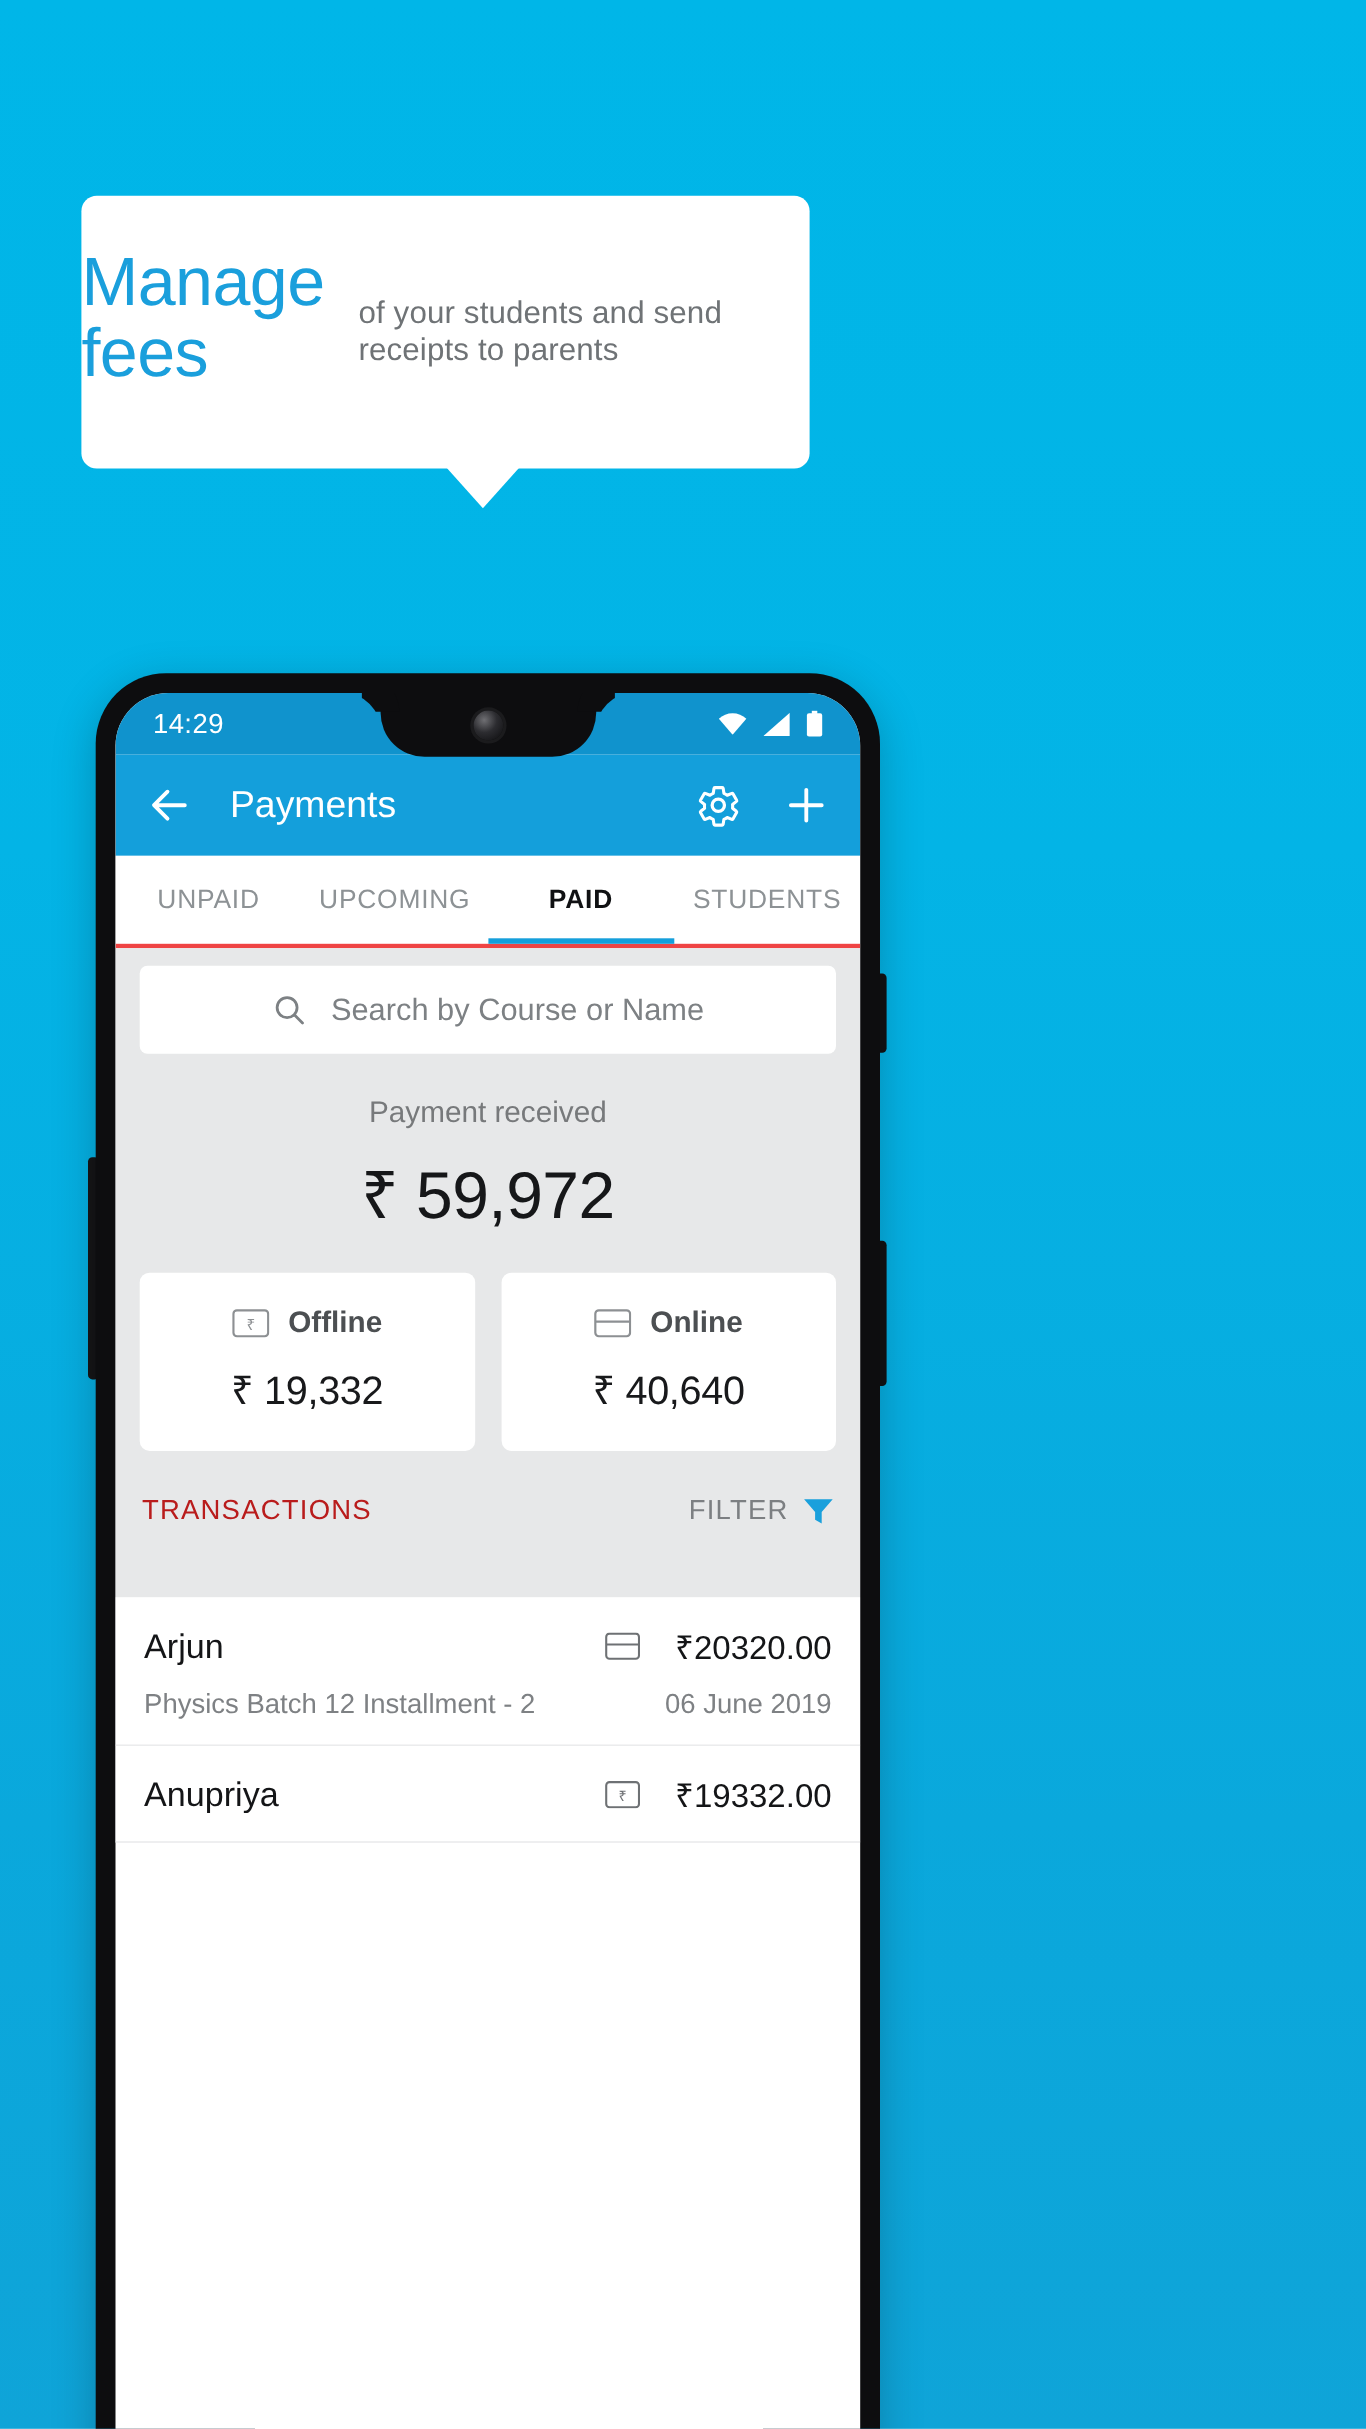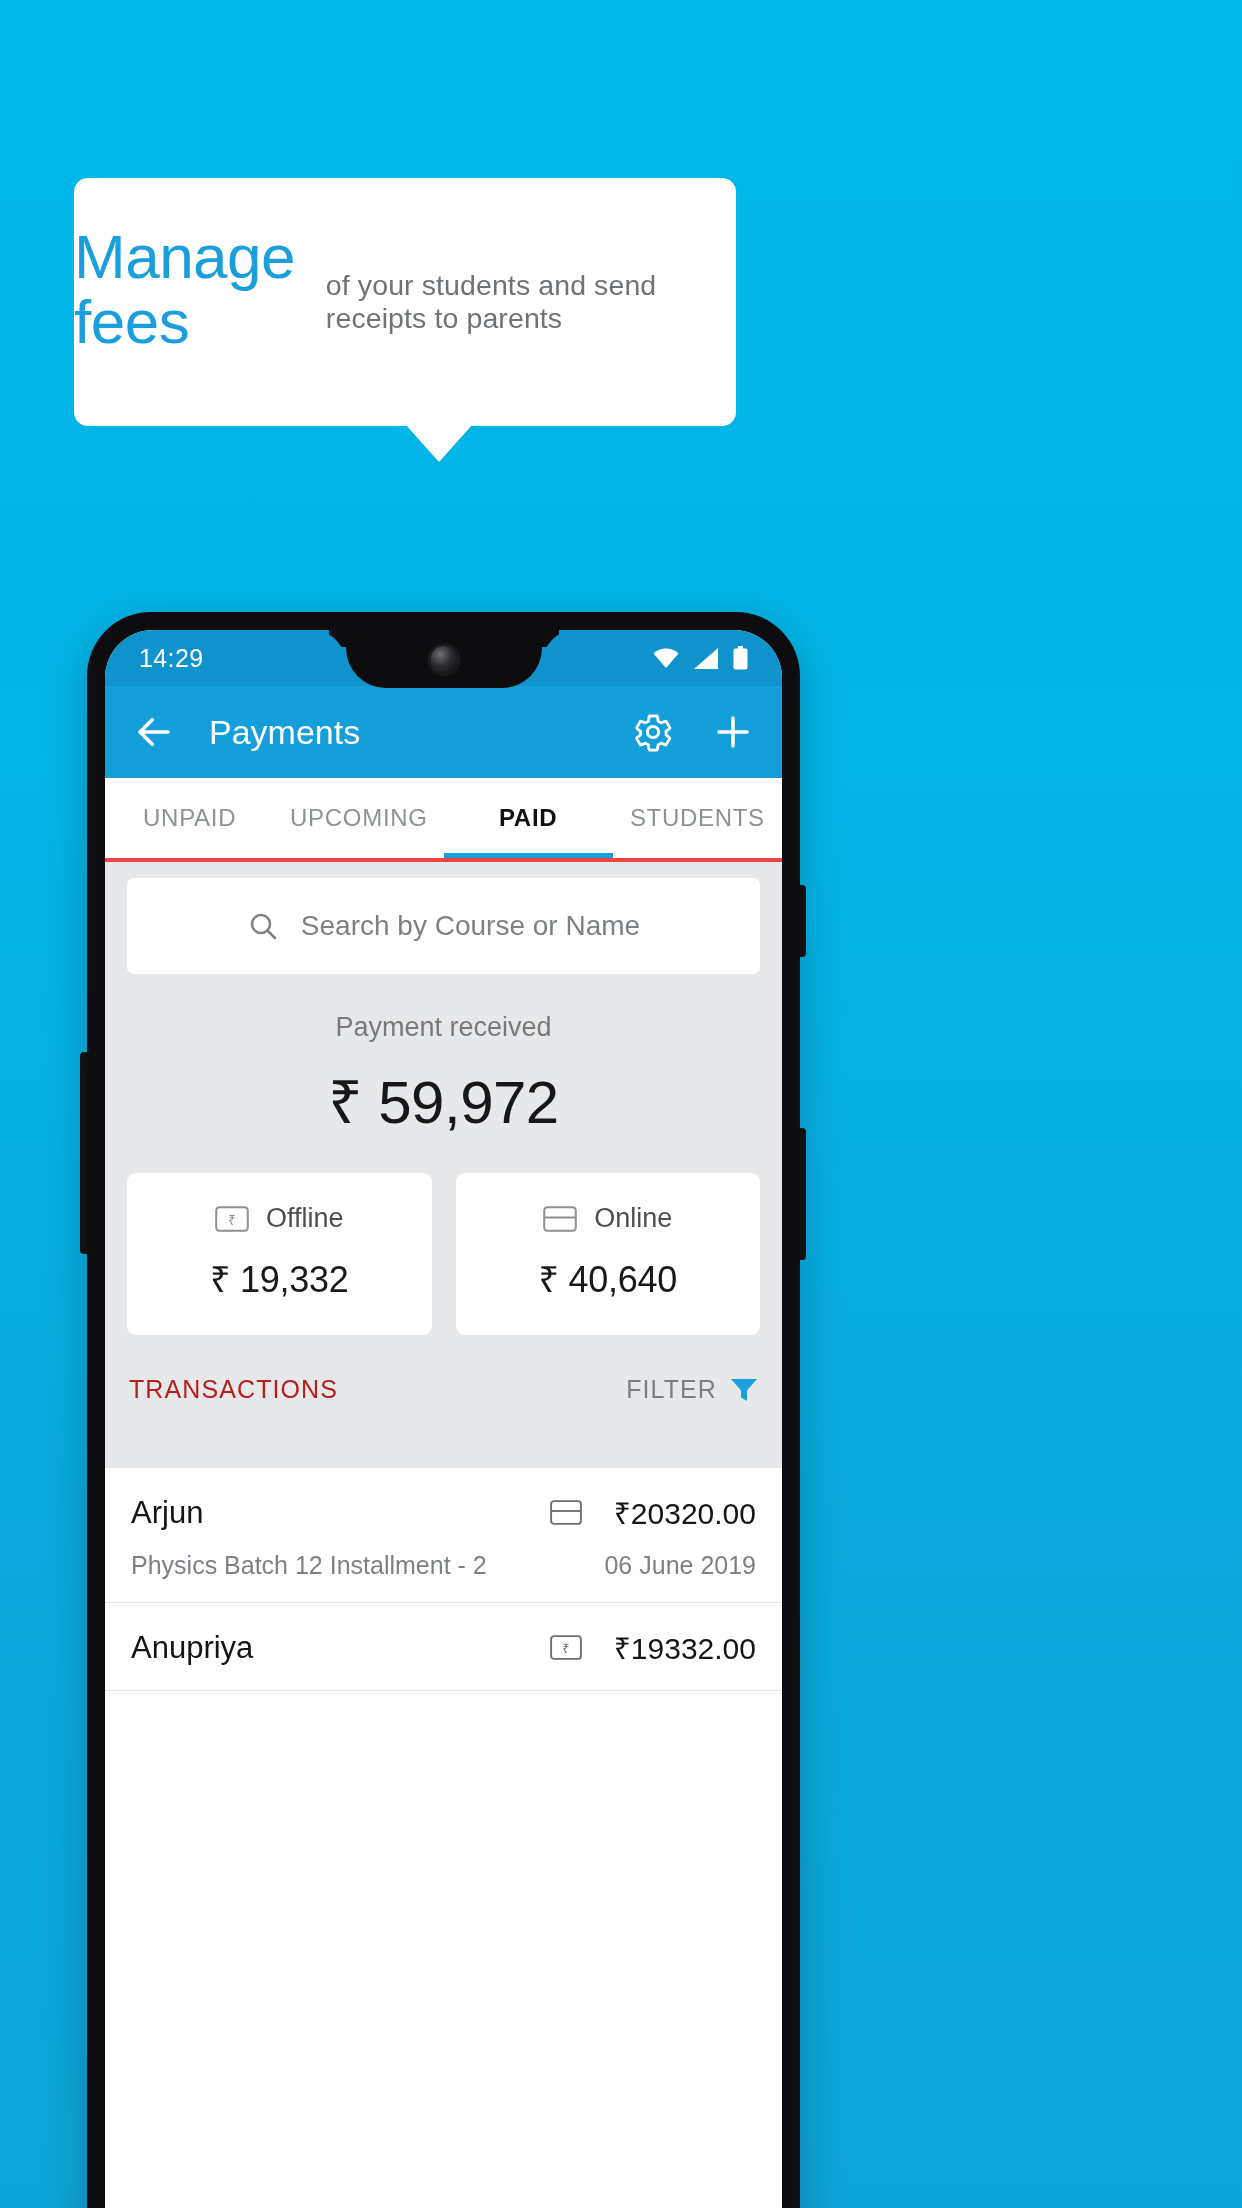"Search by Course or Name" .searchbar { height: 96px -> 80px }
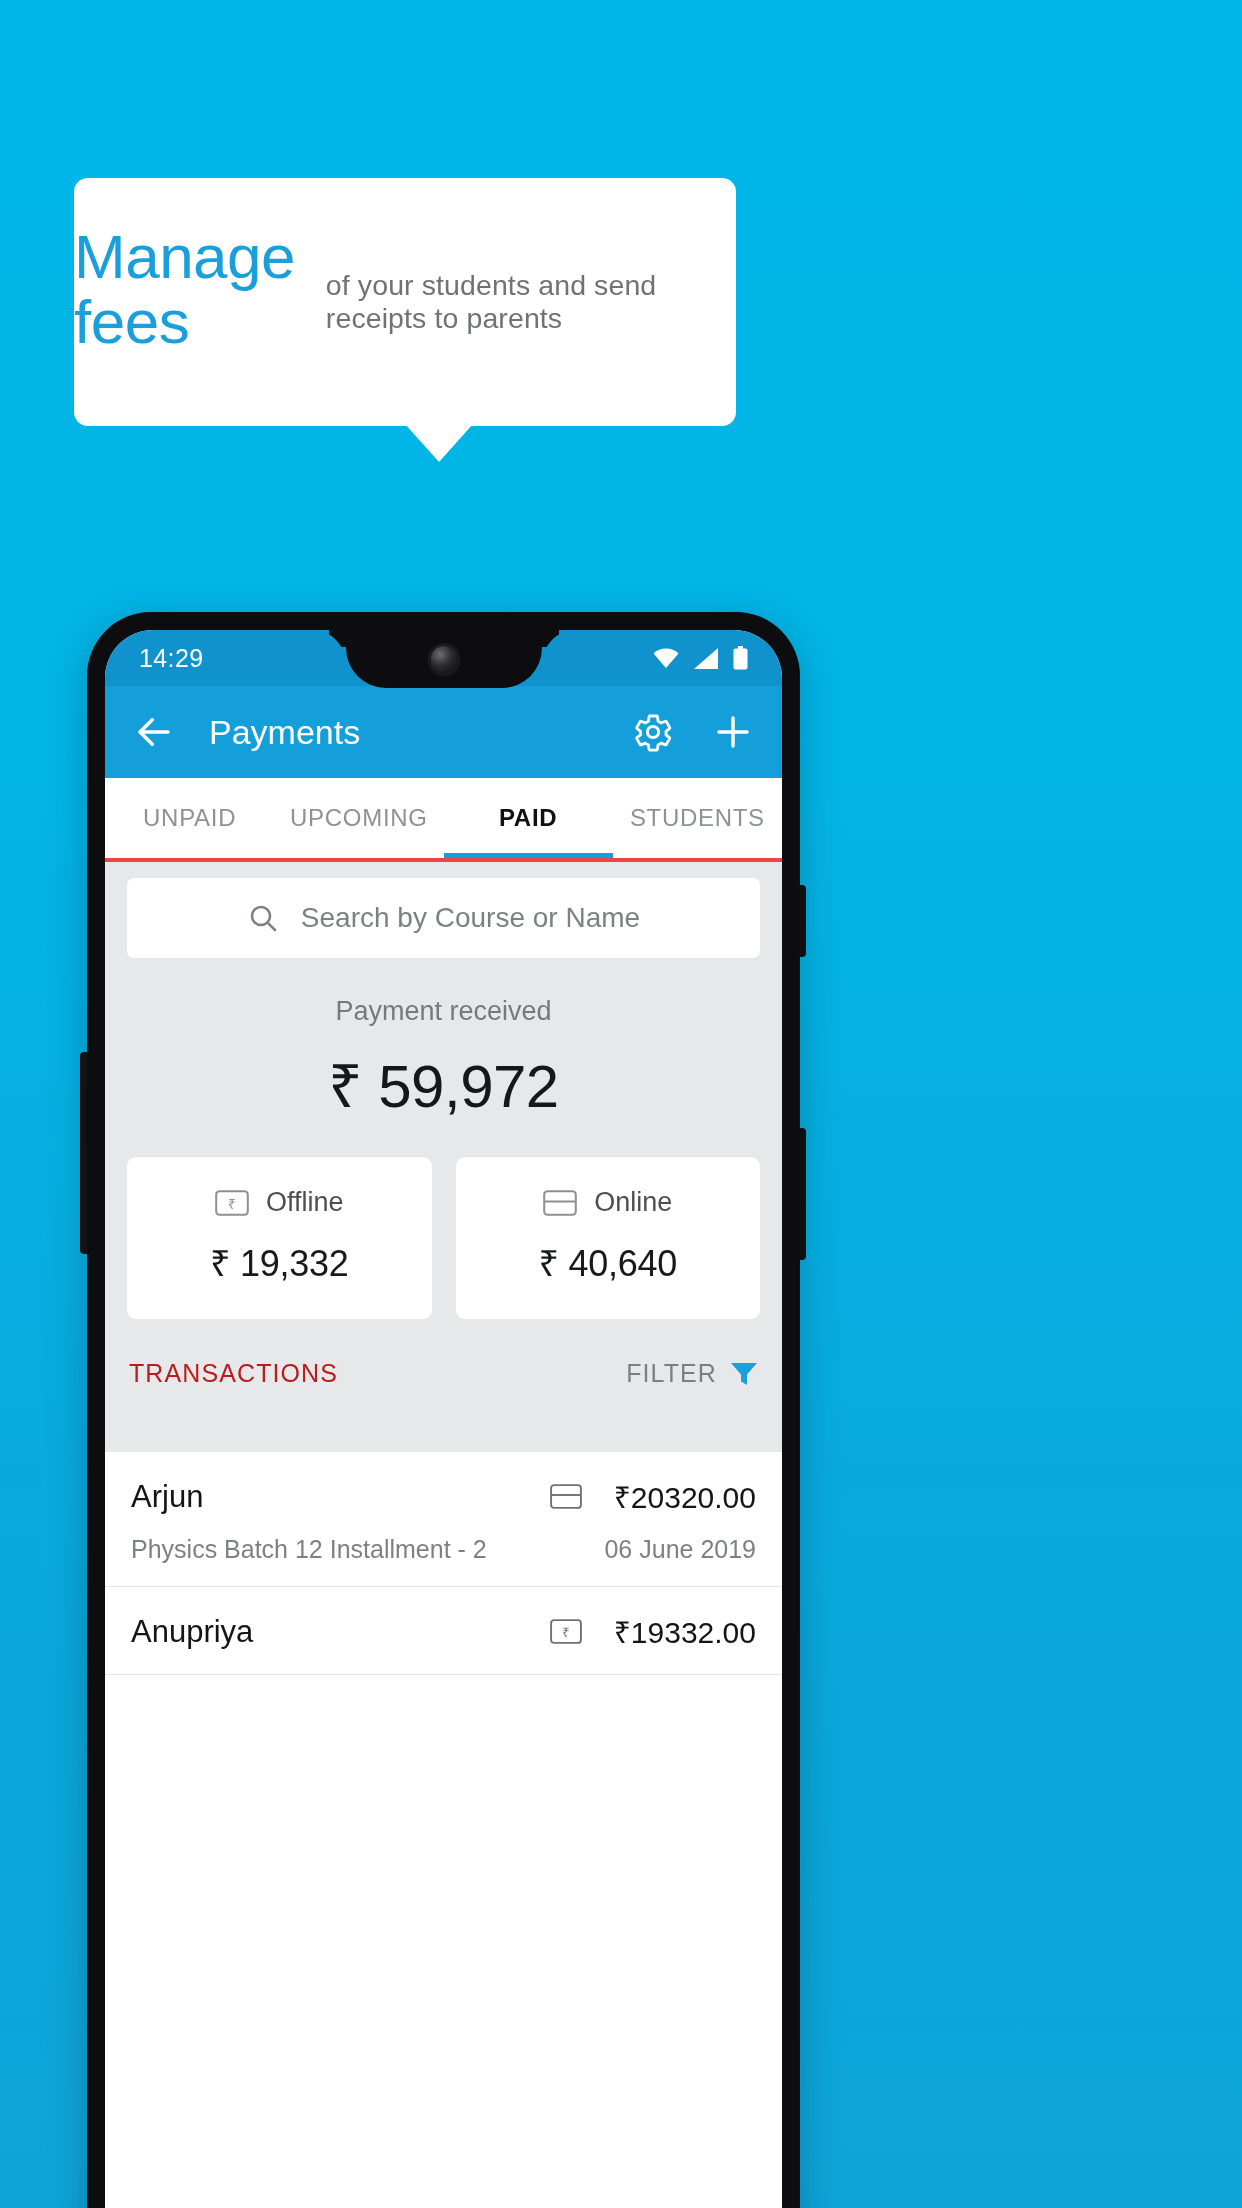"Offline" .split-label { font-weight: none -> bold }
